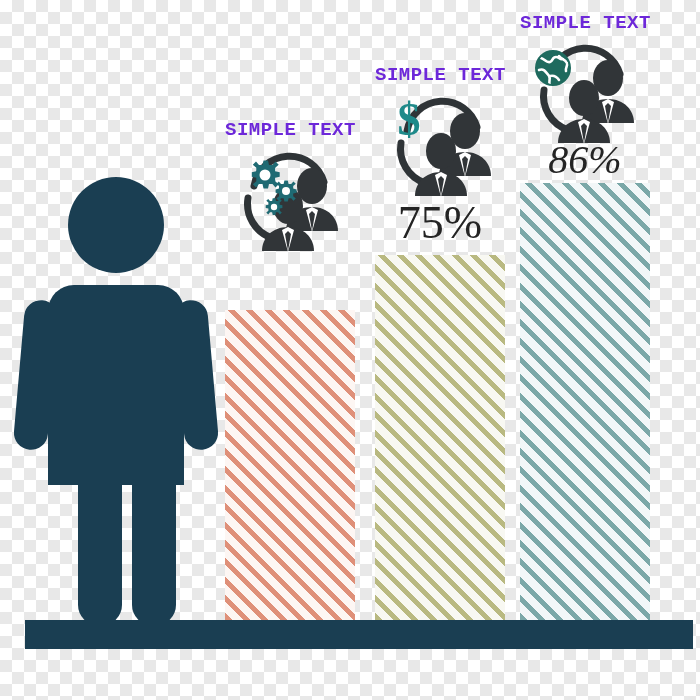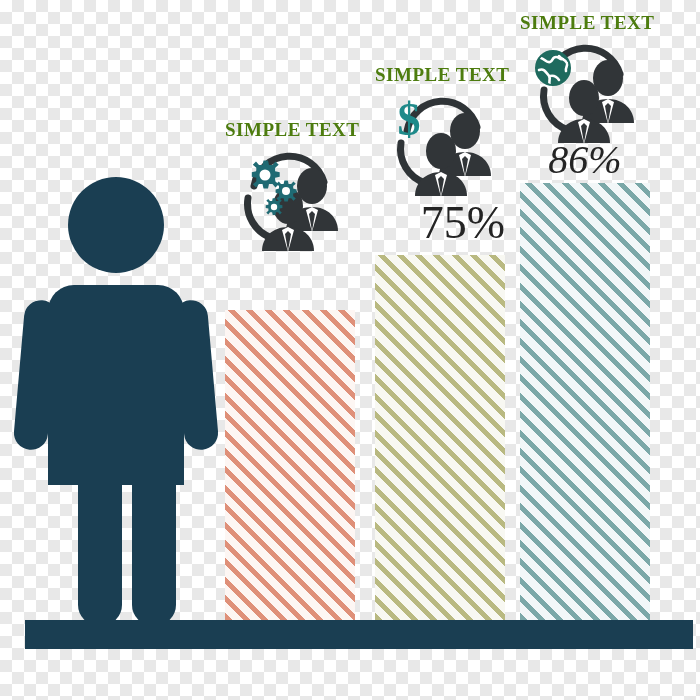"SIMPLE TEXT" .col-label { color: #4d7c0f -> #6d28d9; font-family: Liberation Serif, serif -> Liberation Mono, monospace }
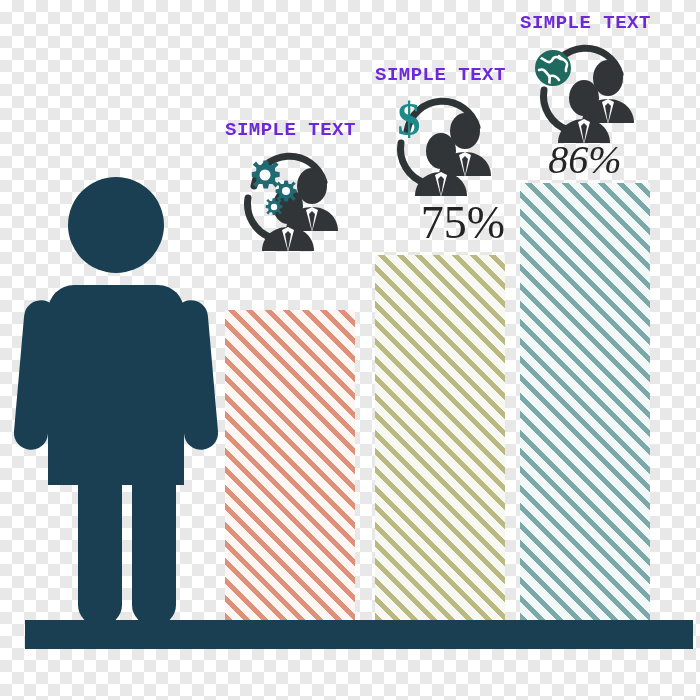"75%" div.col-pct { text-align: right -> none }
